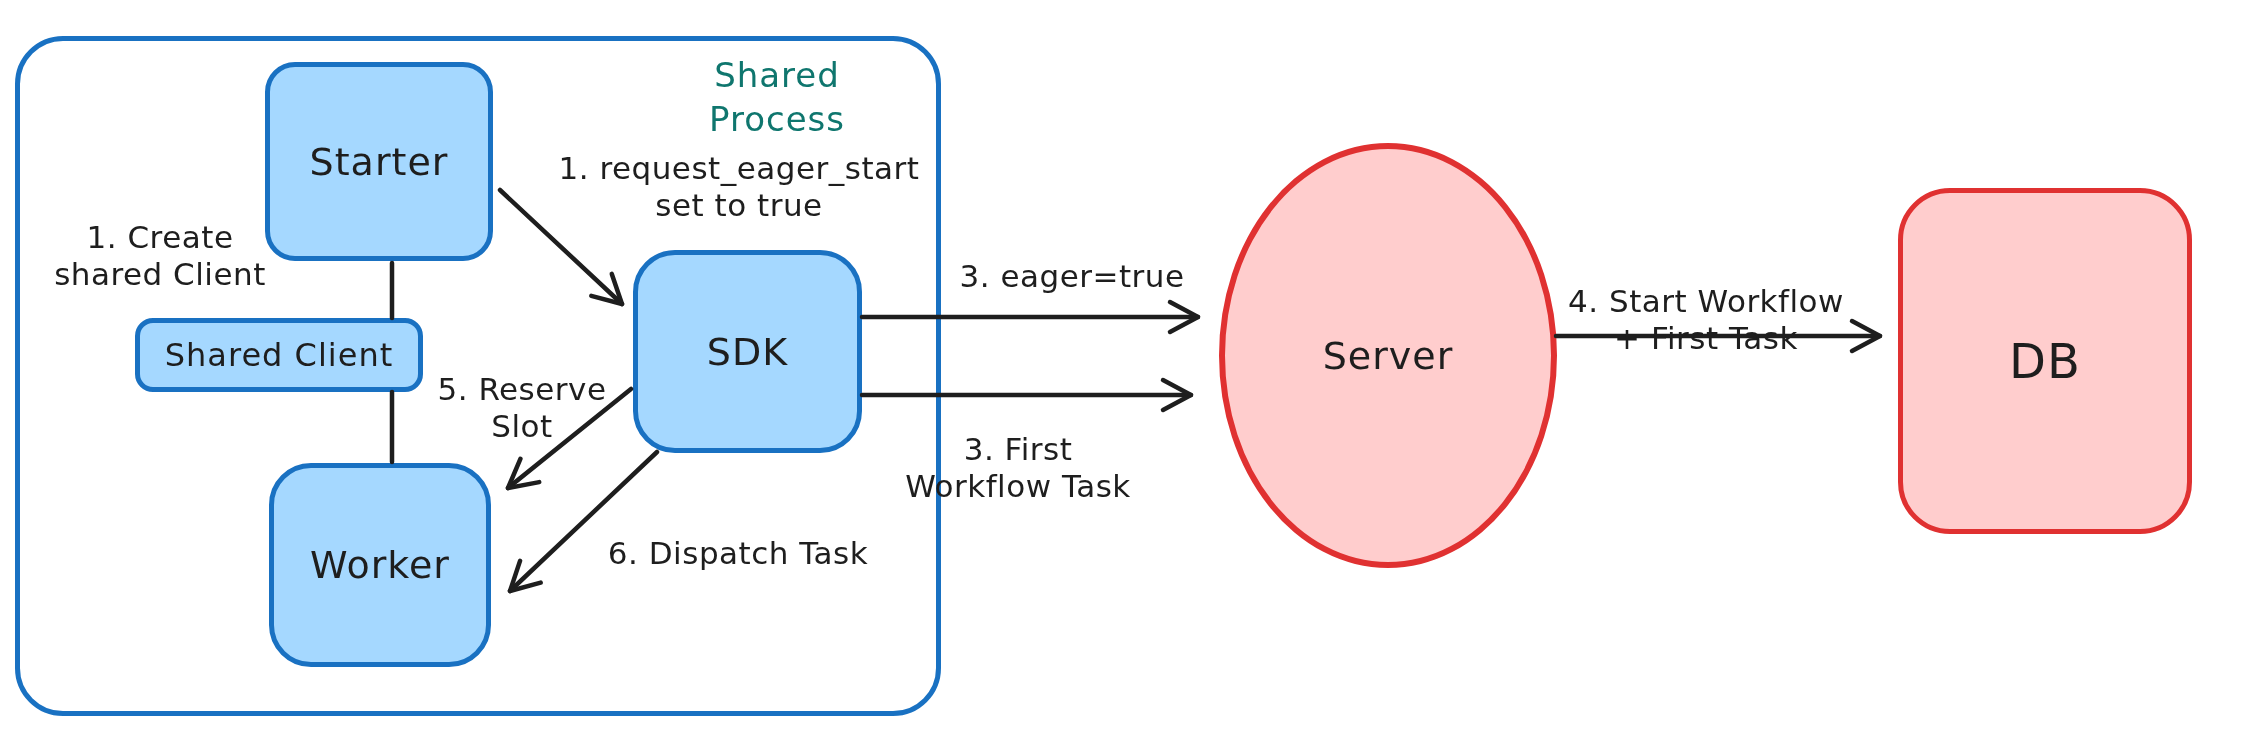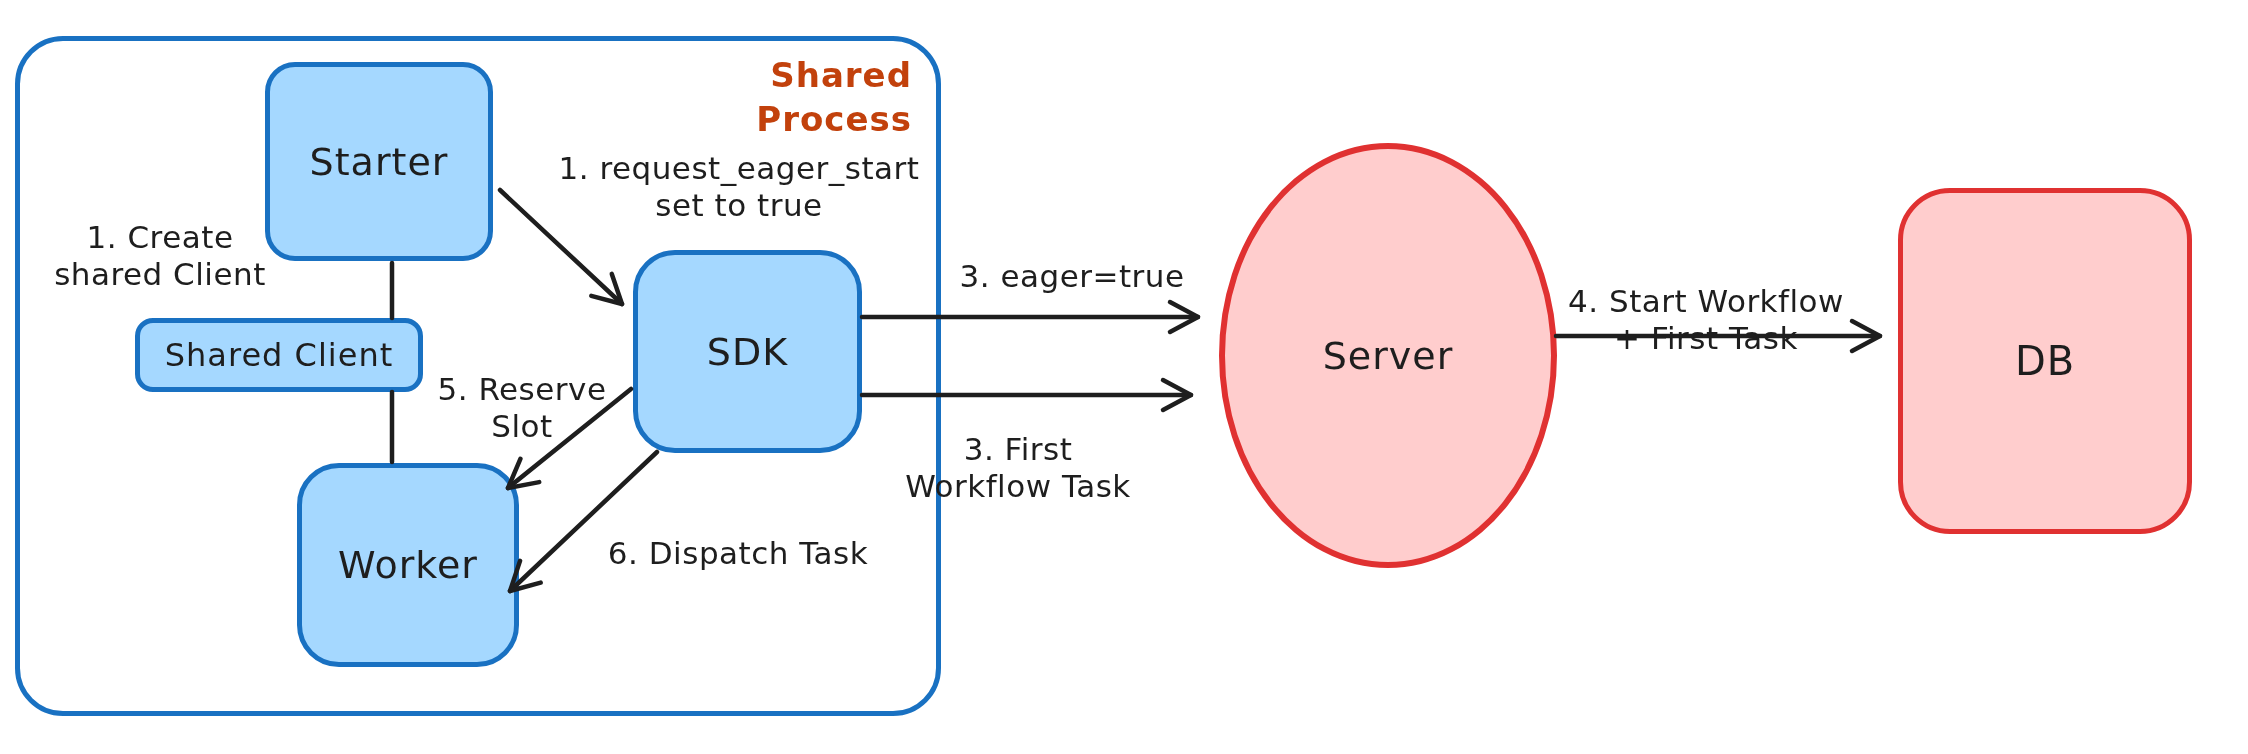"Shared Process" .title { color: #c2410c -> #0f766e; font-weight: bold -> normal; text-align: right -> center }
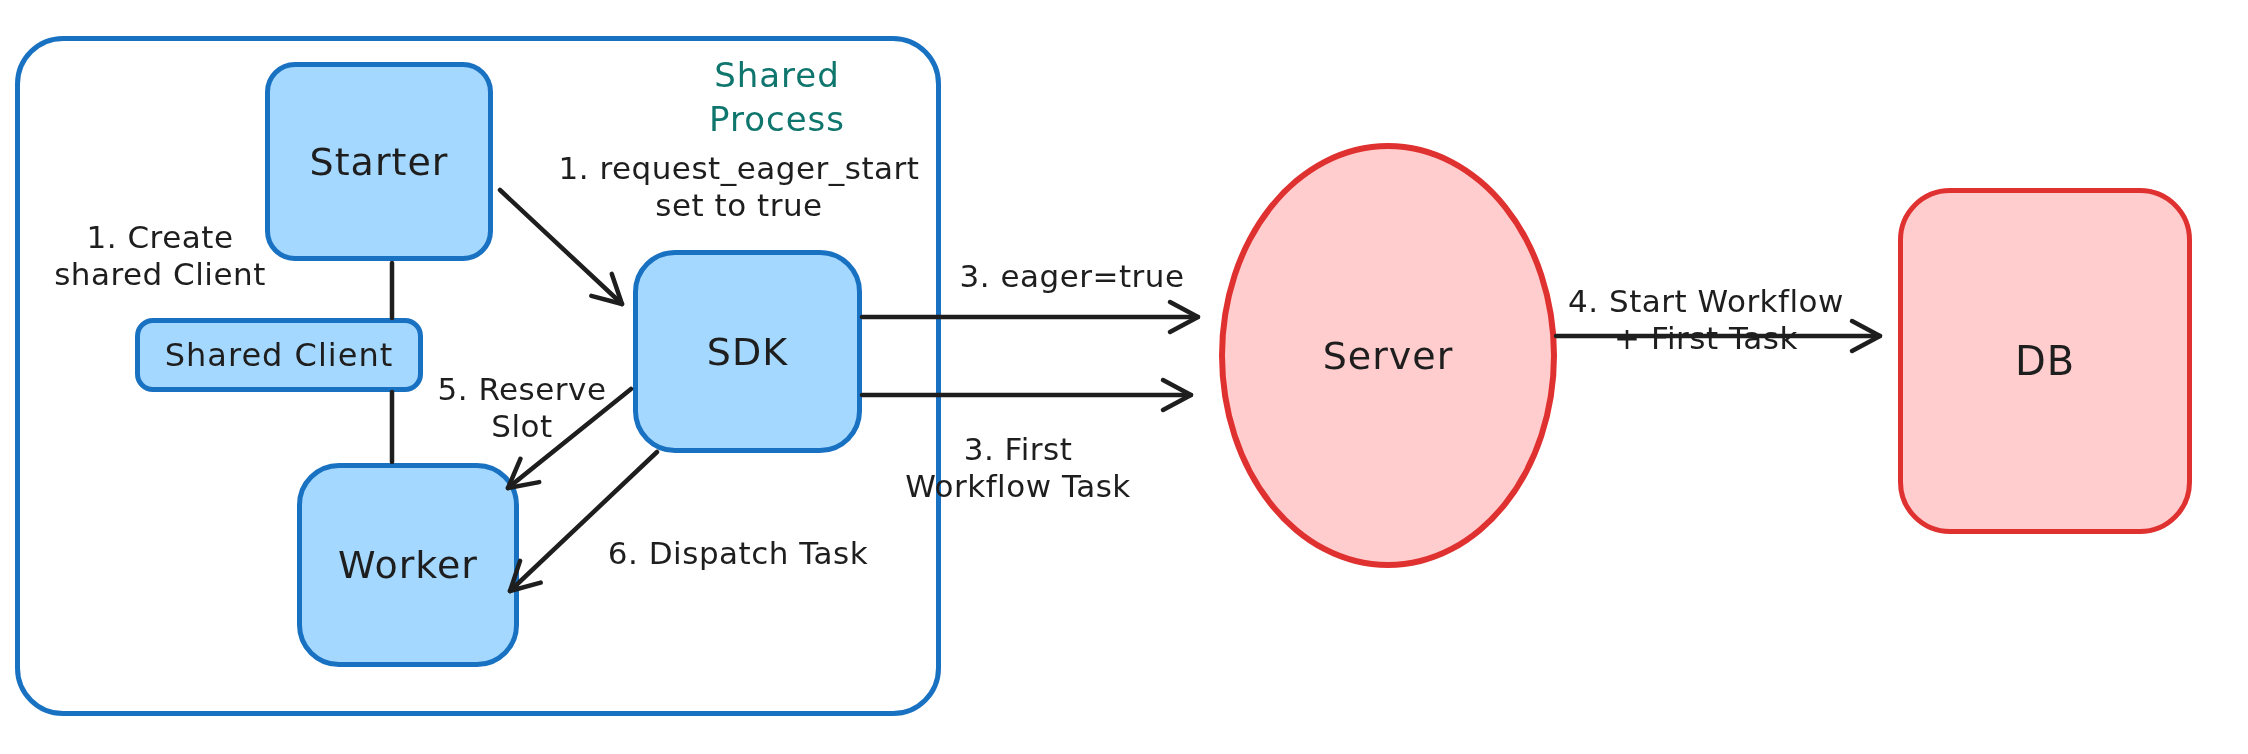"DB" .node-db { font-size: 40px -> 48px }
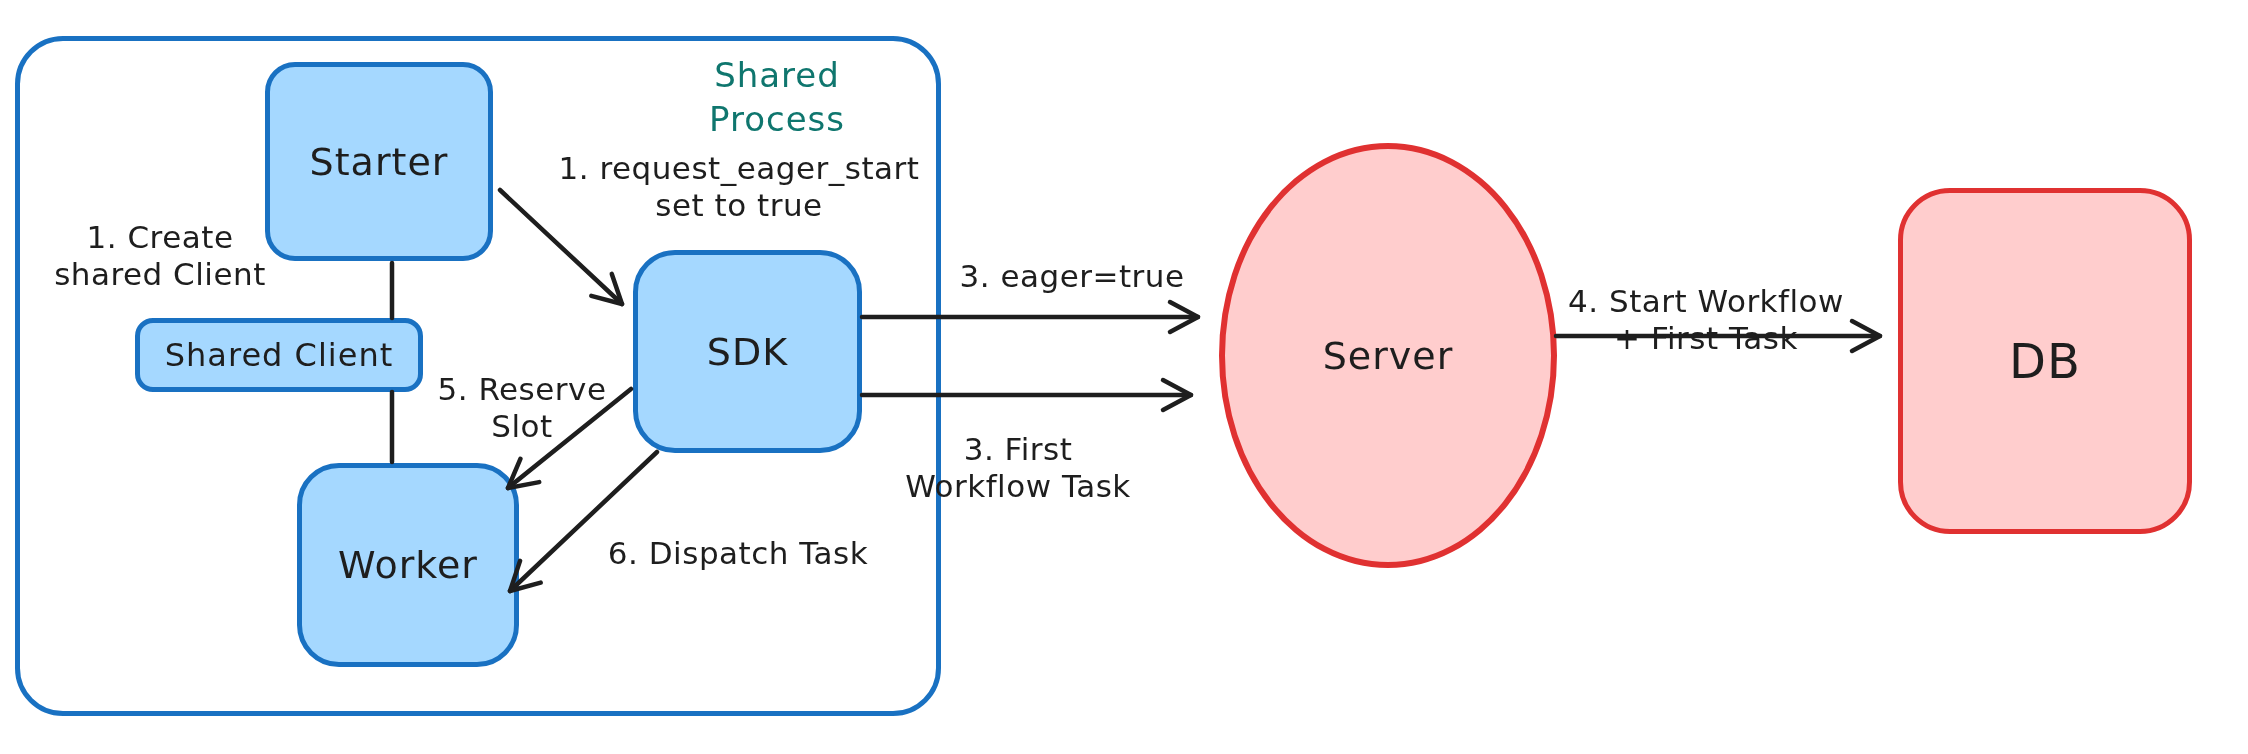"Worker" .node-worker { margin-left: 28px -> none }
